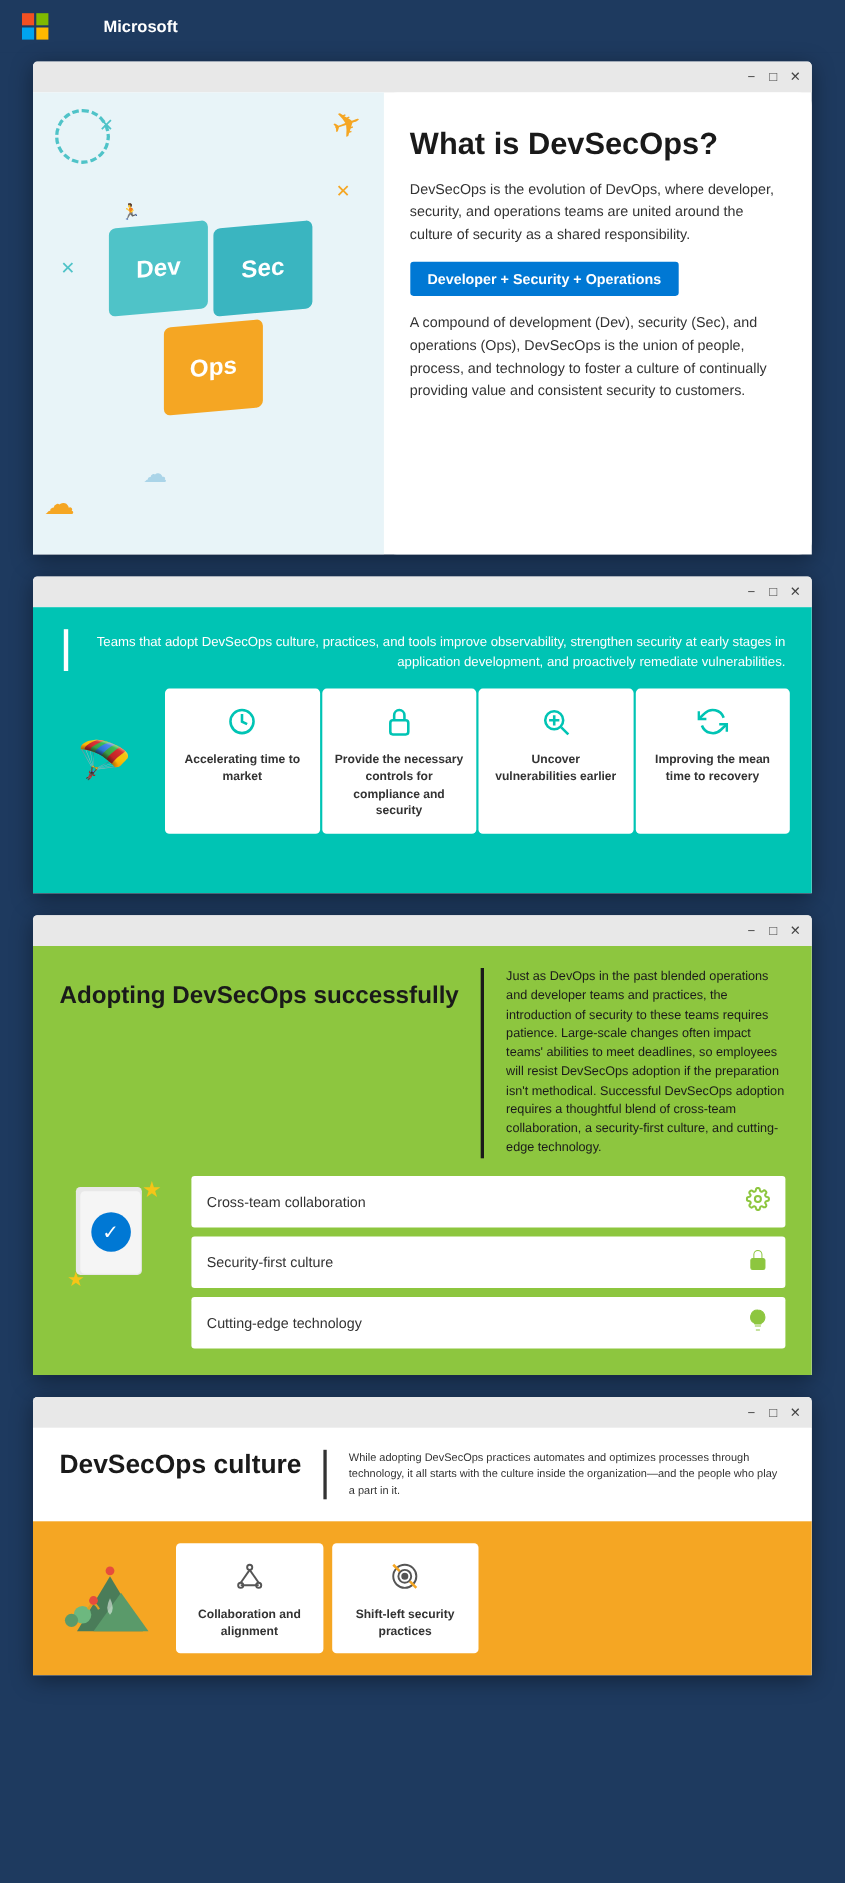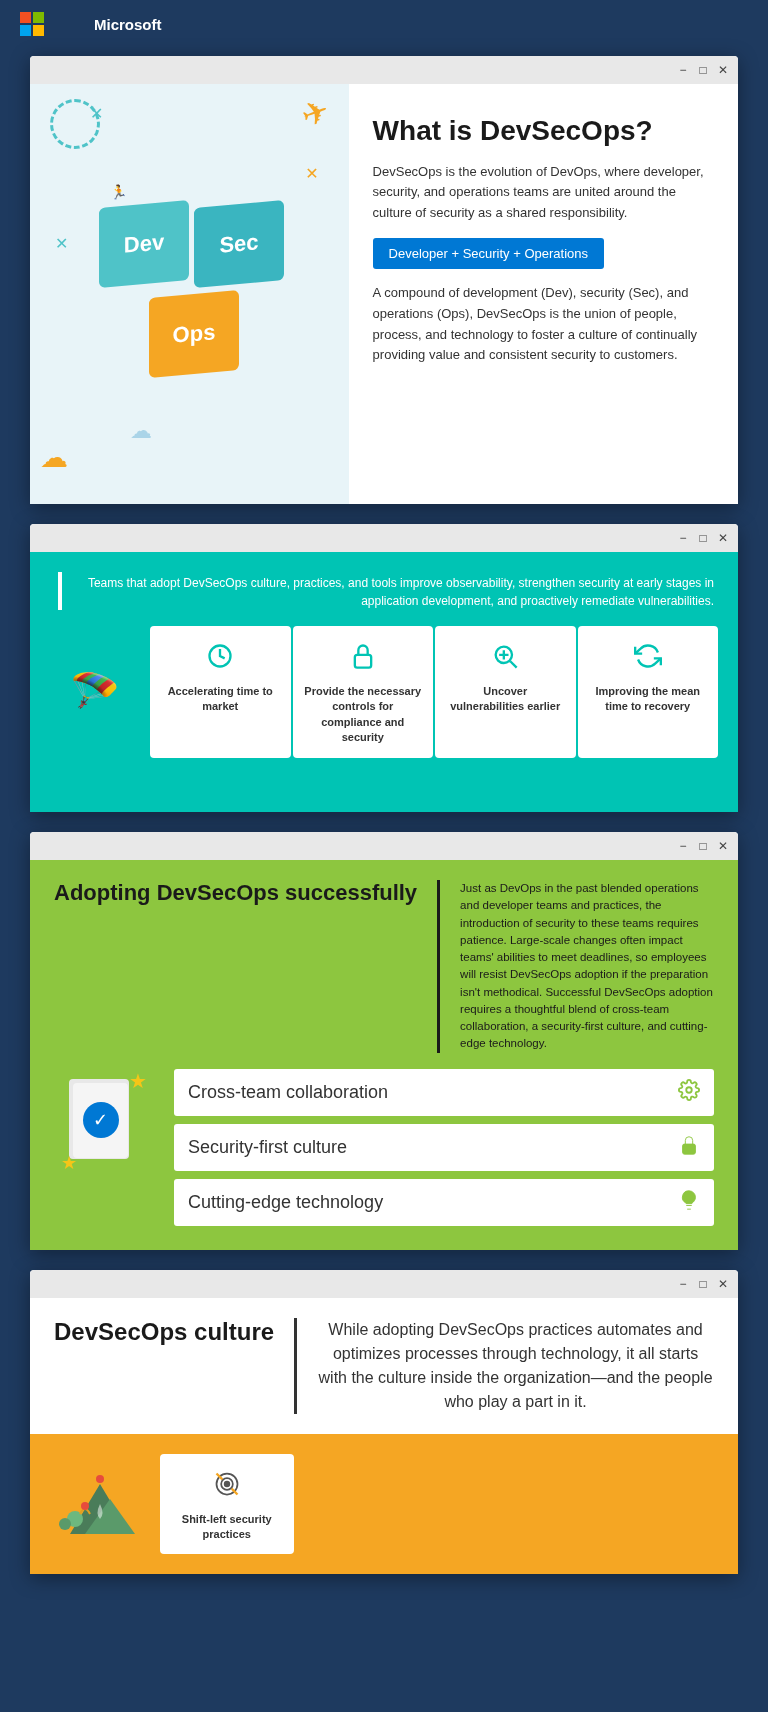"Developer + Security + Operations" .w1-badge { font-weight: 400 -> 700 }
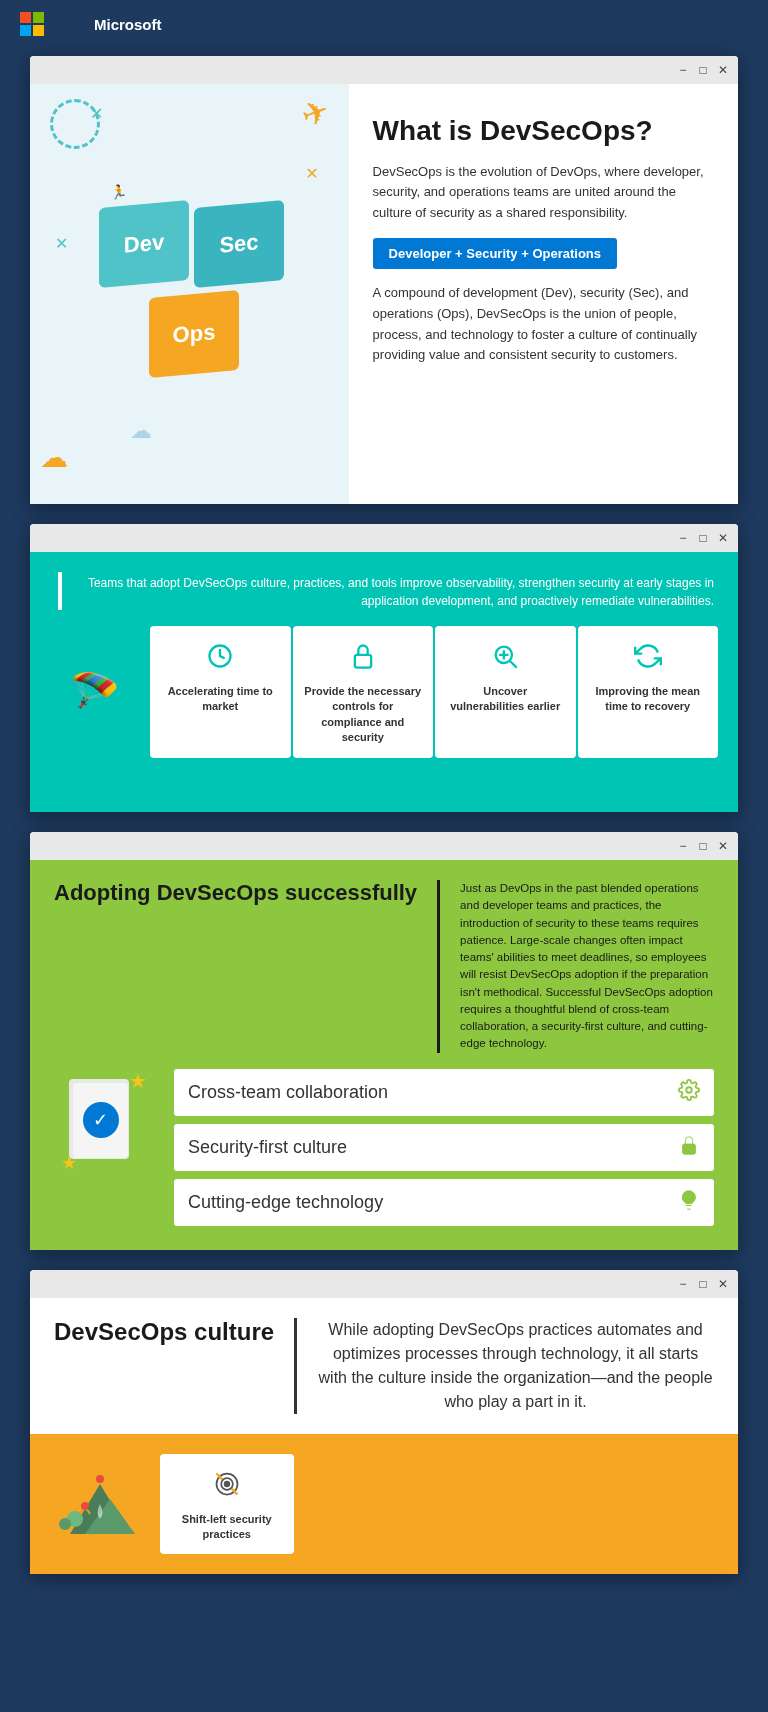"Adopting DevSecOps successfully" .w3-title-block { margin-top: none -> 12px }
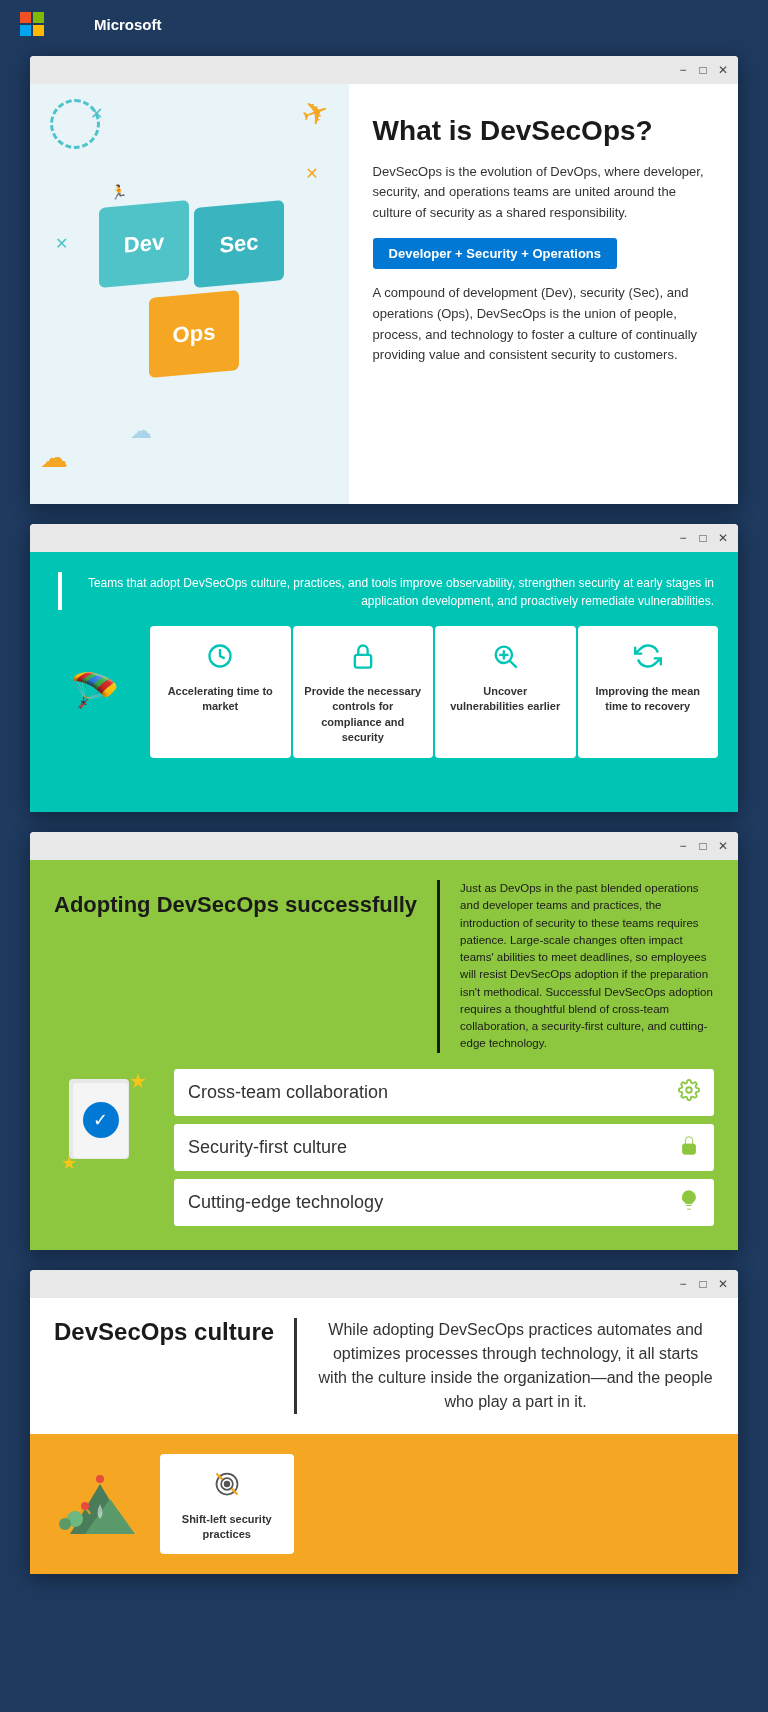"Cross-team collaboration" .w3-item-label { font-size: 18px -> 13px }
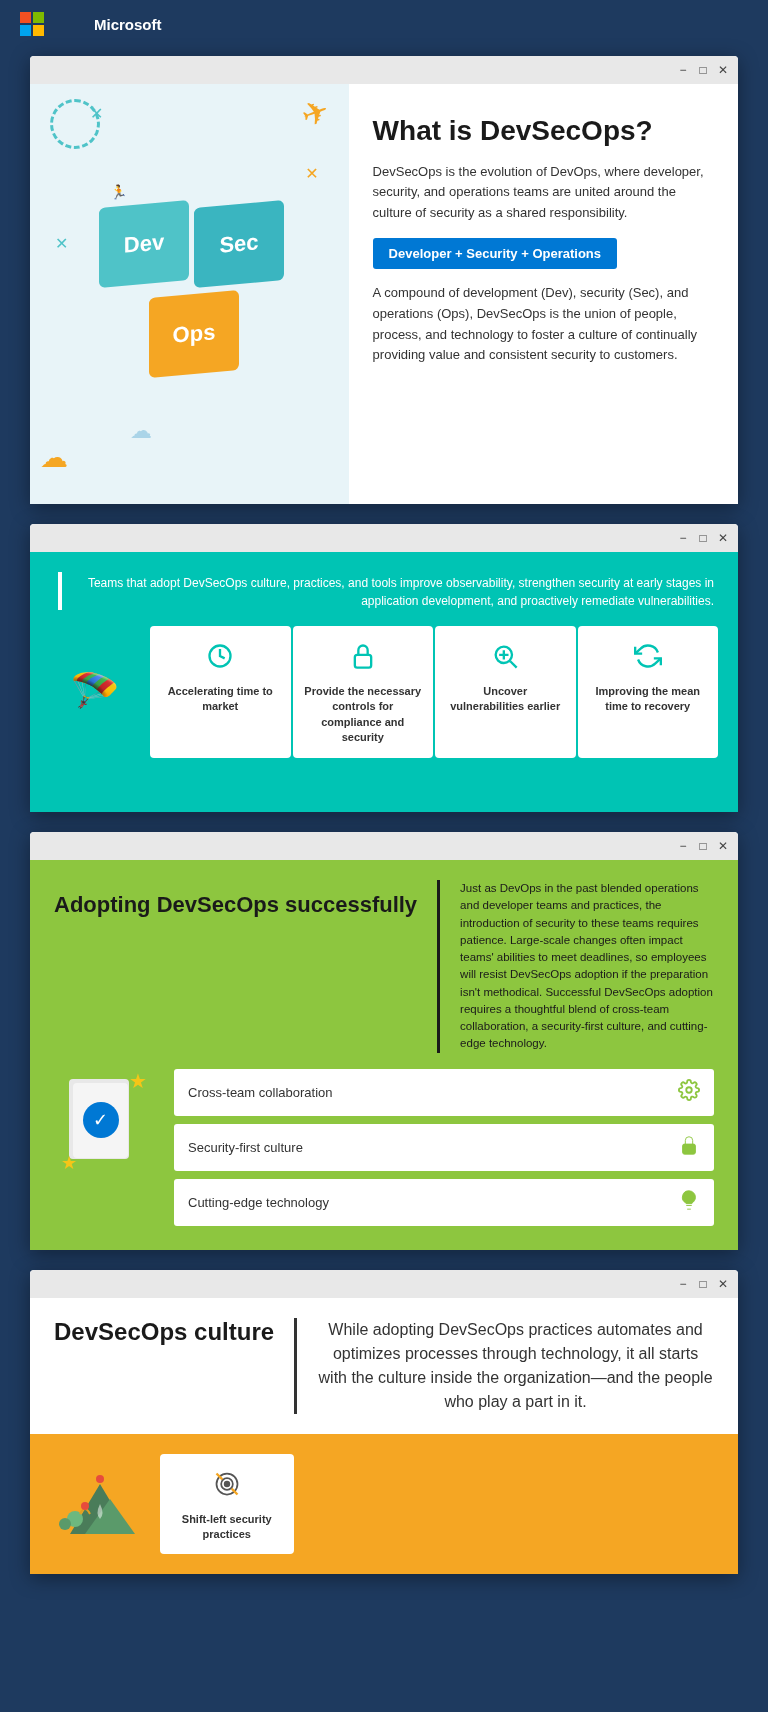"While adopting DevSecOps practices" .w4-subtitle { font-size: 16px -> 10px; text-align: center -> none }
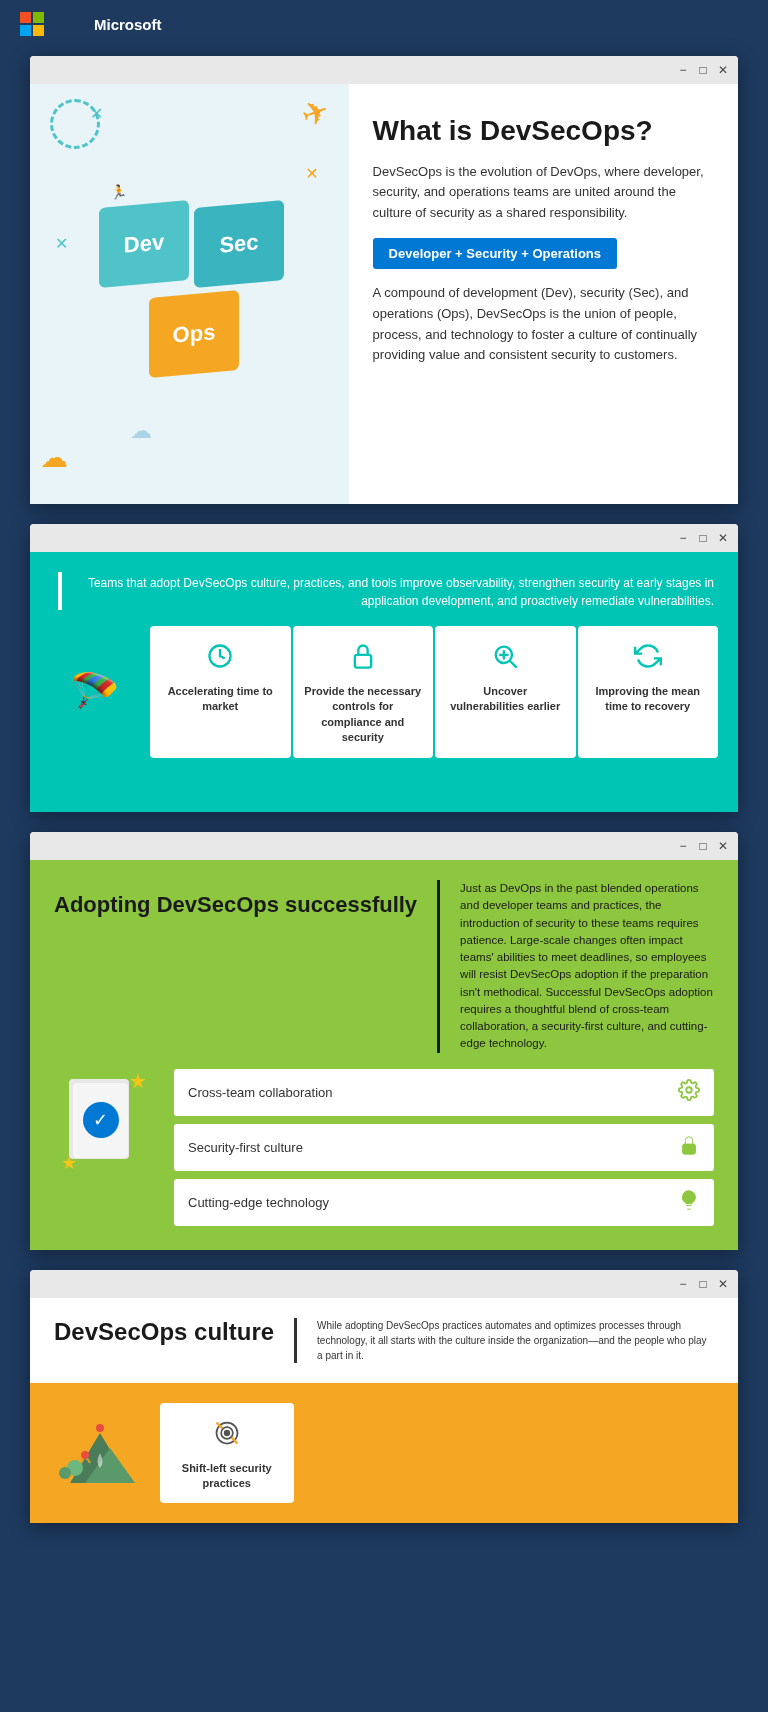"Collaboration and alignment" div.w4-card { html: none -> <div> <span> <svg> <circle></circle> <circle></circle> <circle></circle> <line></line> <line></line> <line></line> </svg> </span> <span>Collaboration and alignment</span> </div> }
